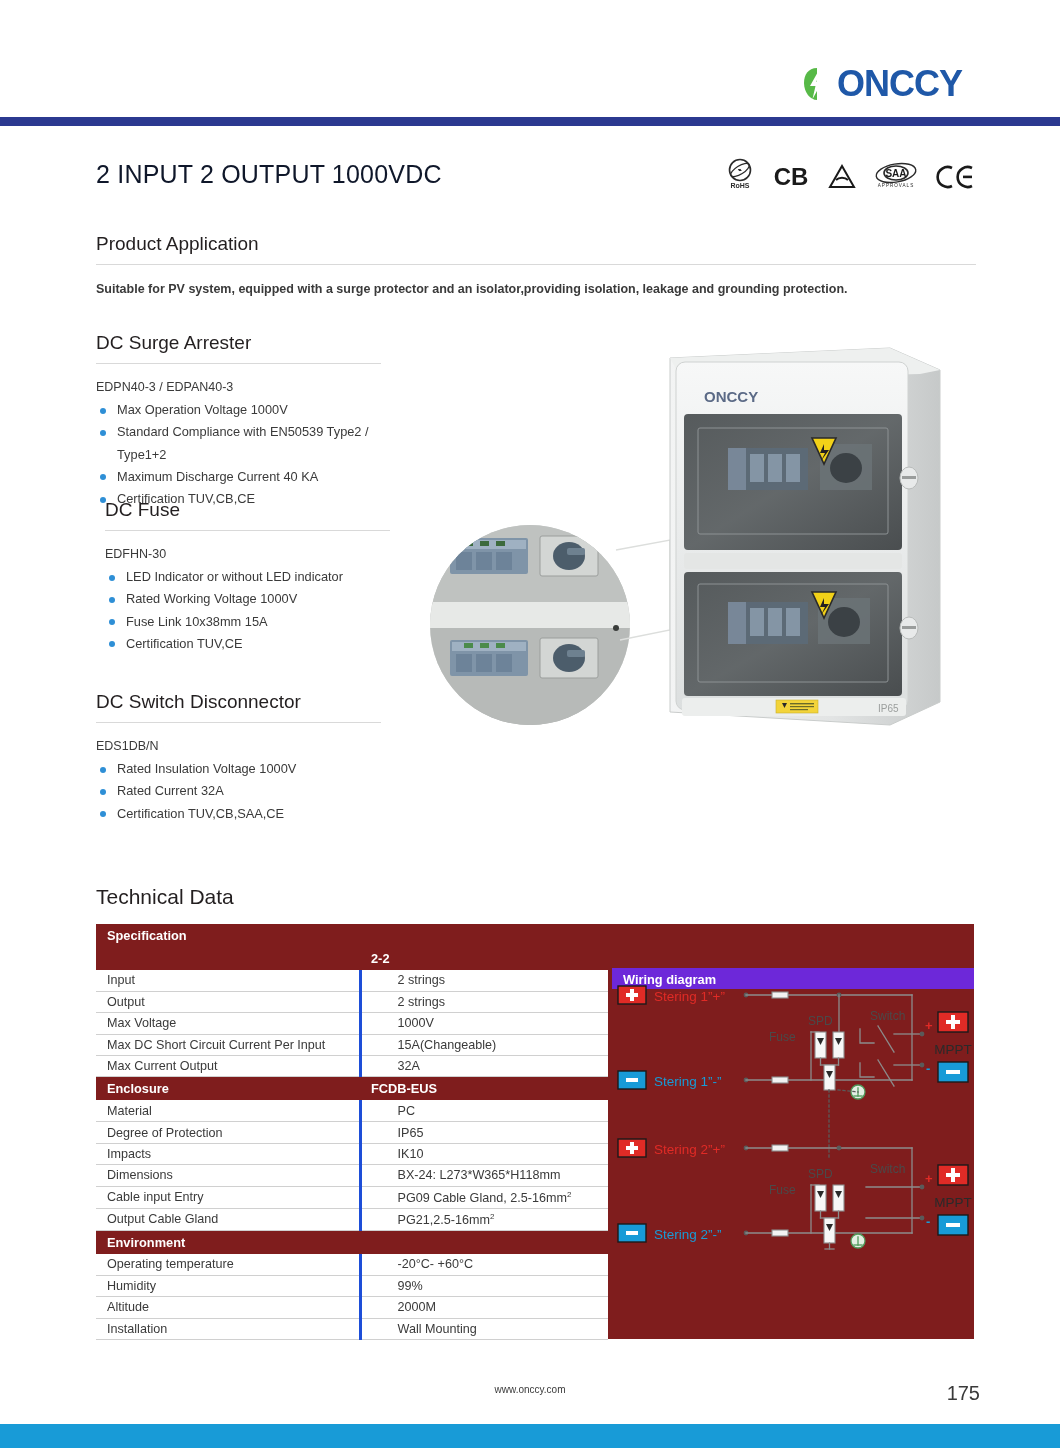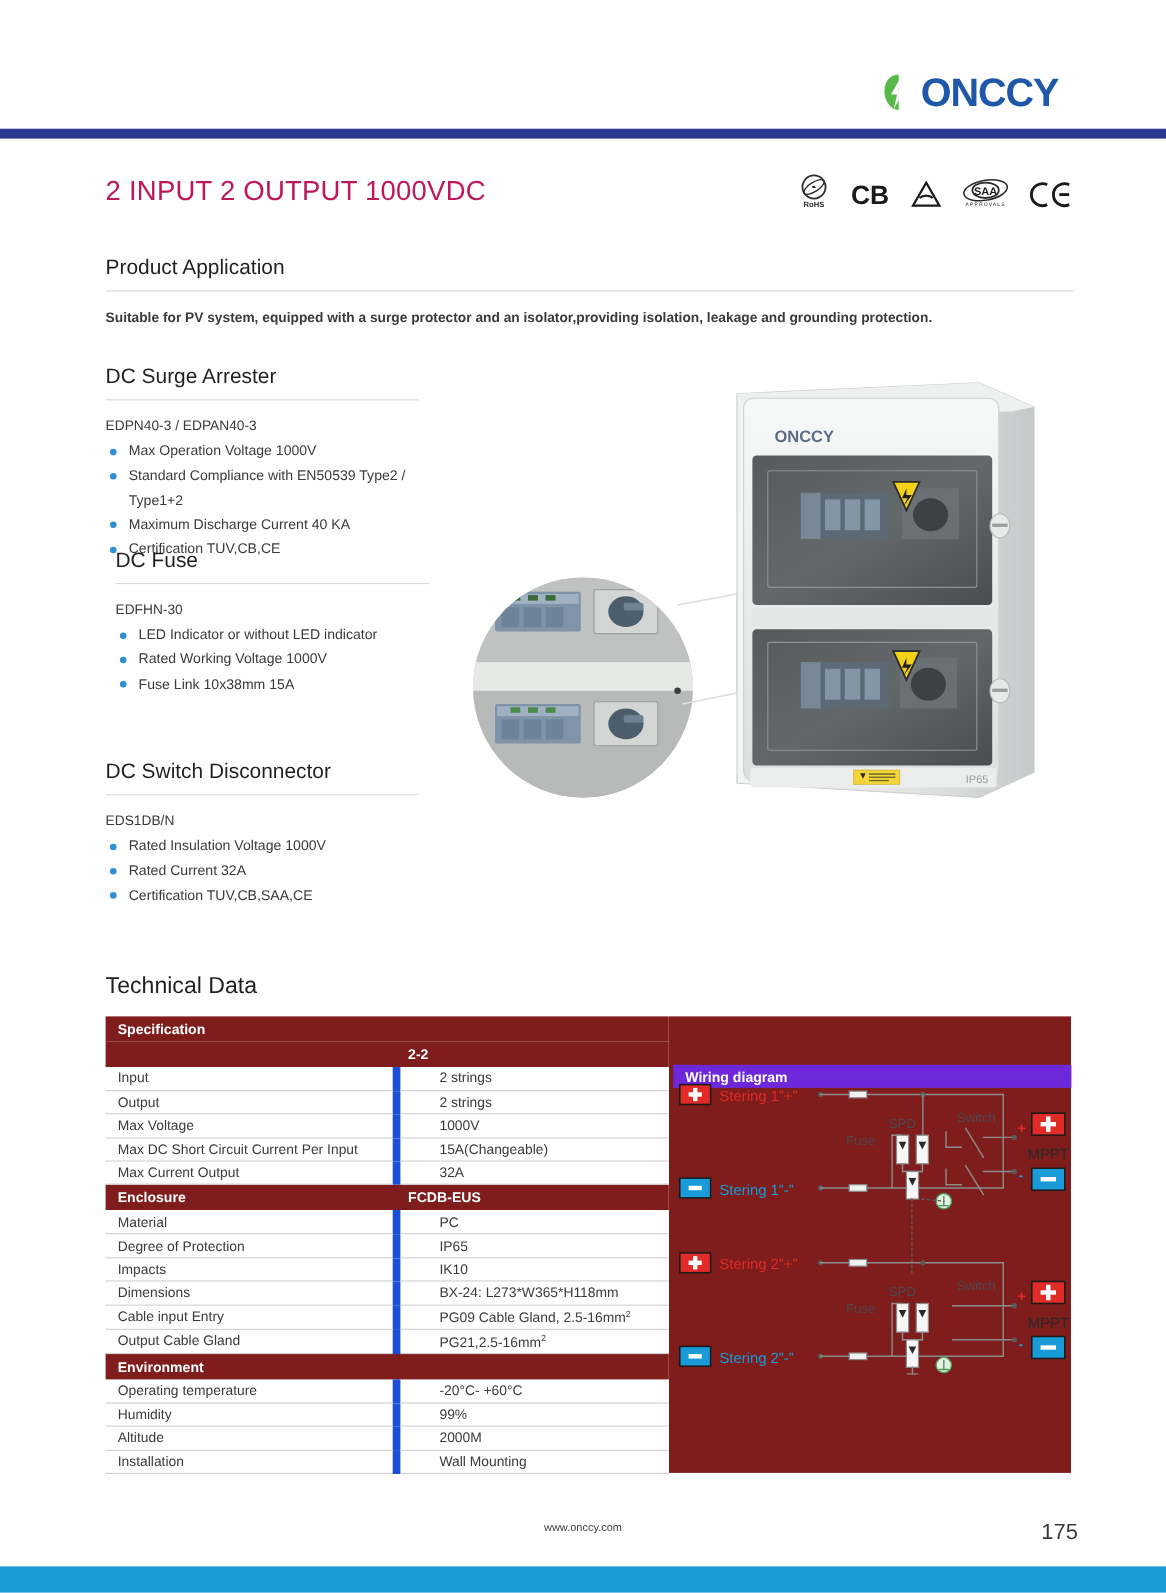"2 INPUT 2 OUTPUT 1000VDC" .doc-title { color: #be185d -> #0f172a }
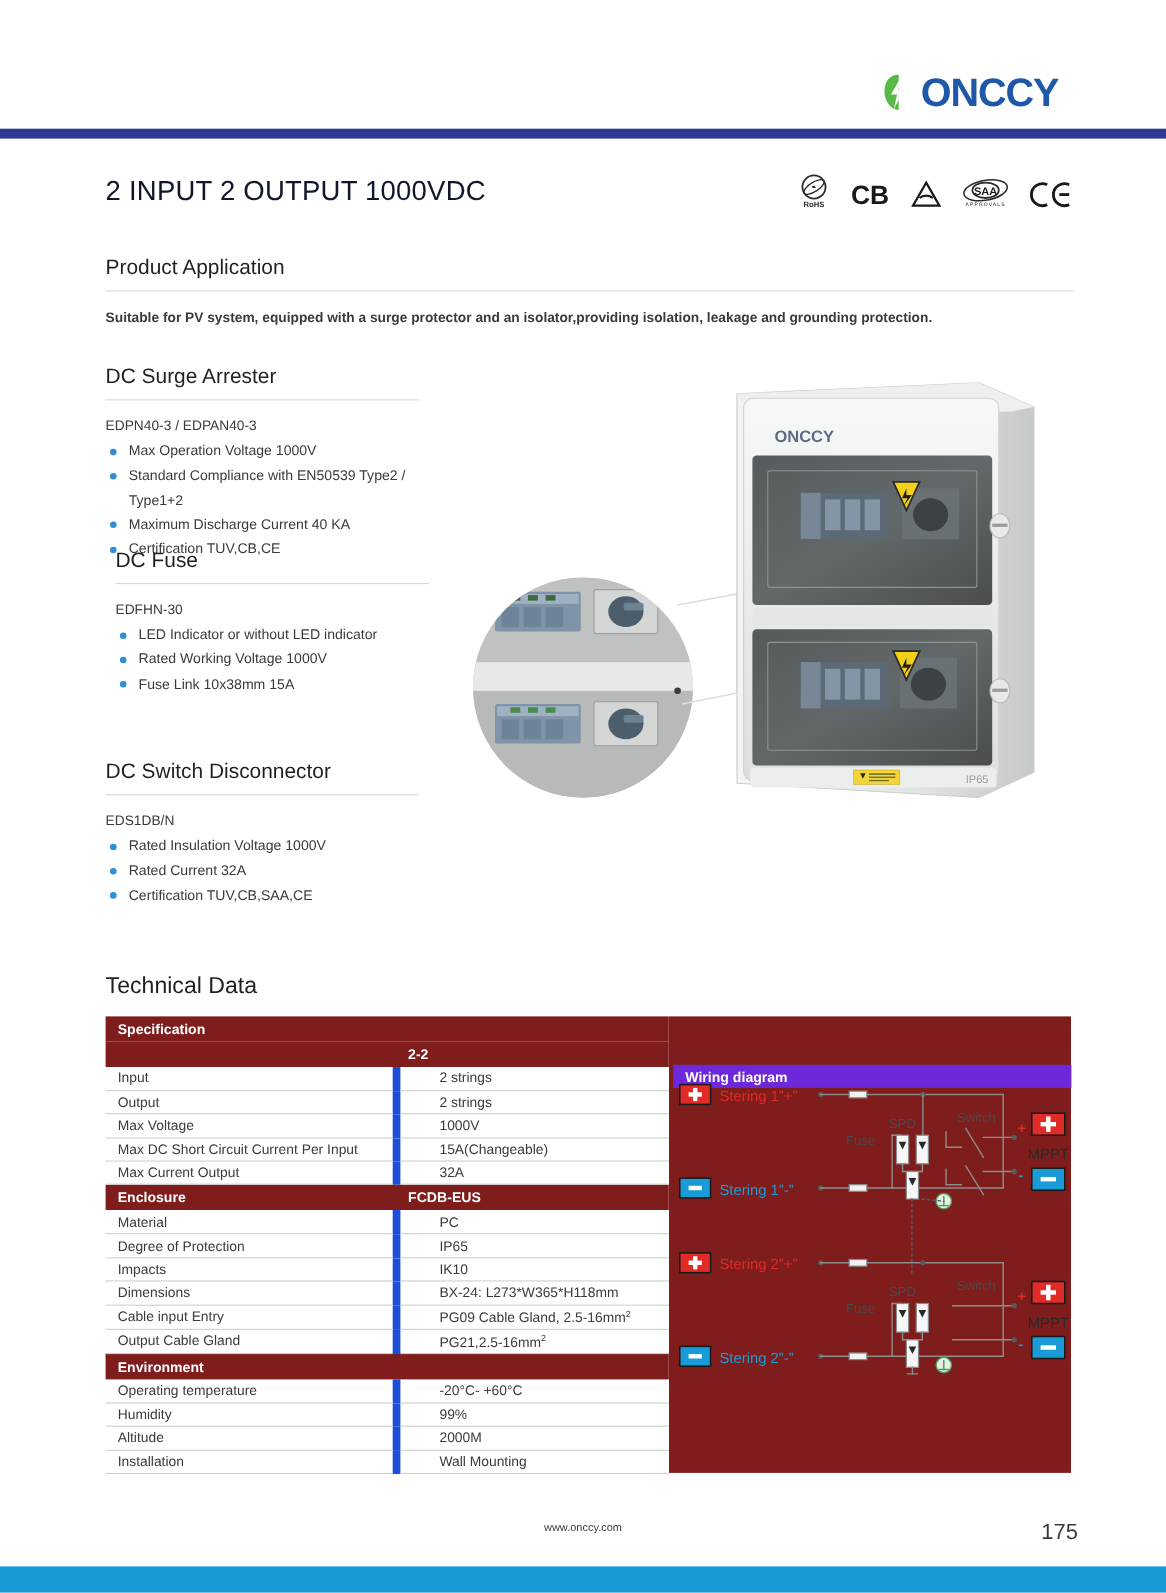"Certification TUV,CE" li { html: none -> <li>Certification TUV,CE</li> }
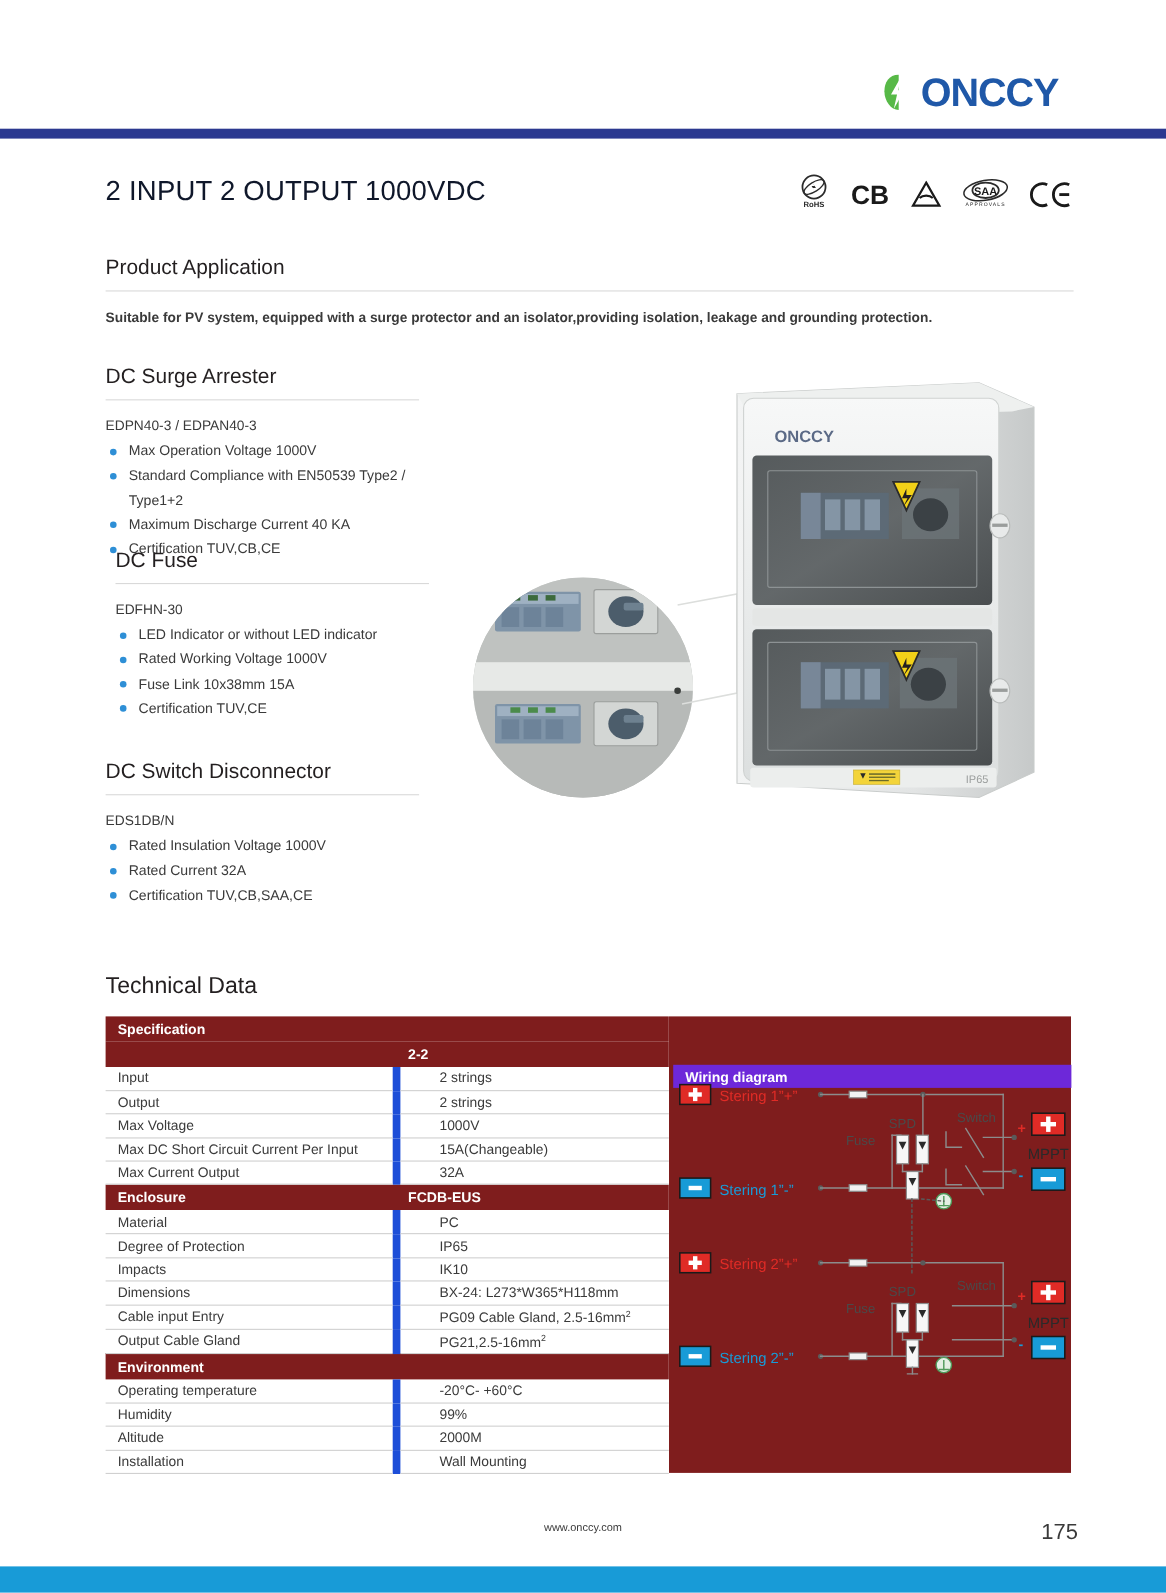"2 strings" .row td.c-value { border-left: 7px solid #1d4ed8 -> 3px solid #1d4ed8 }
